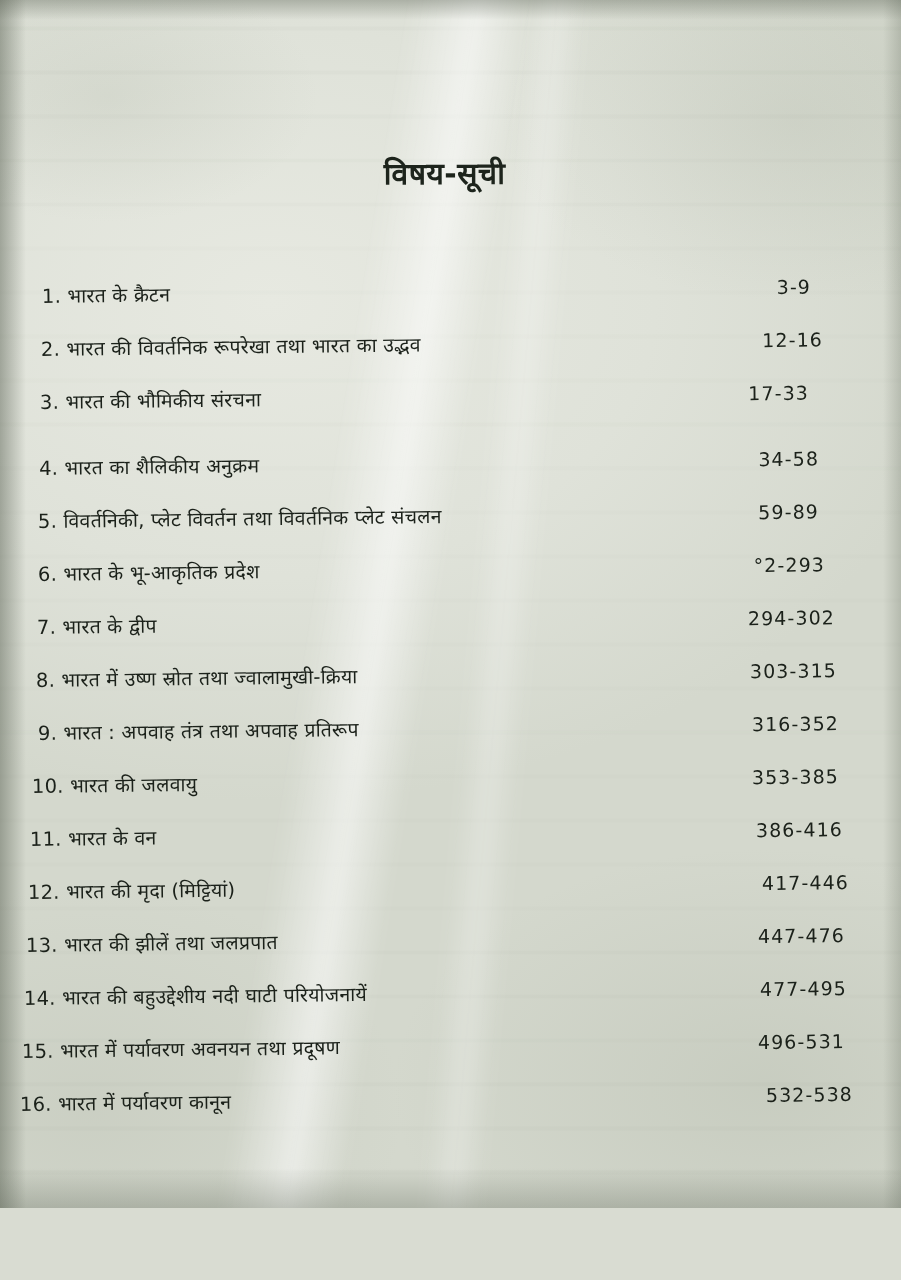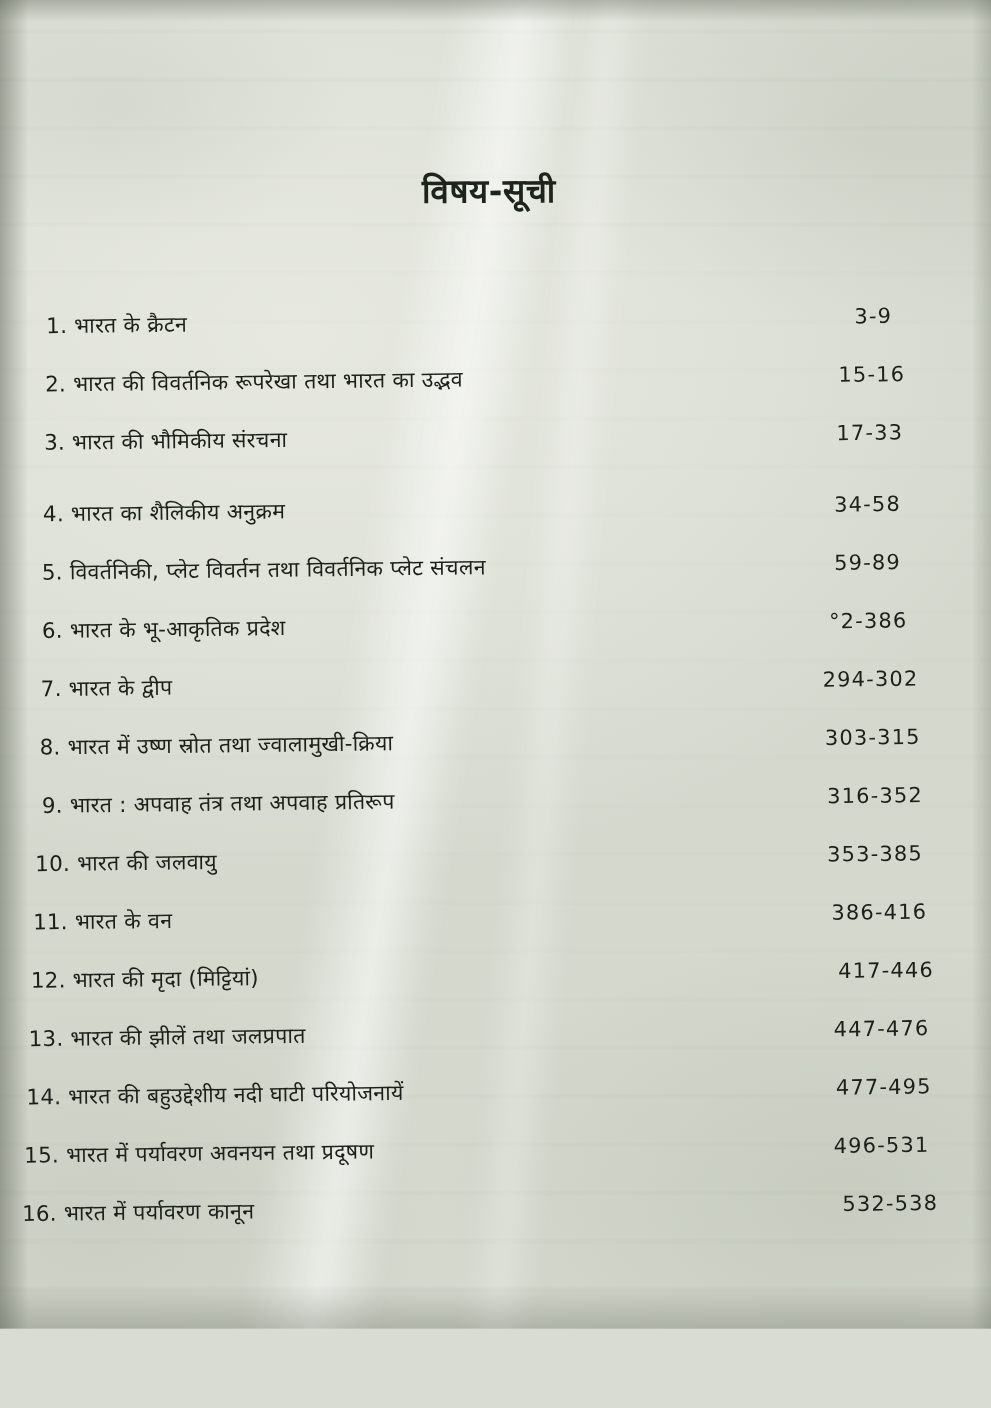"15-16" span.toc-pages { text: 15-16 -> 12-16 }
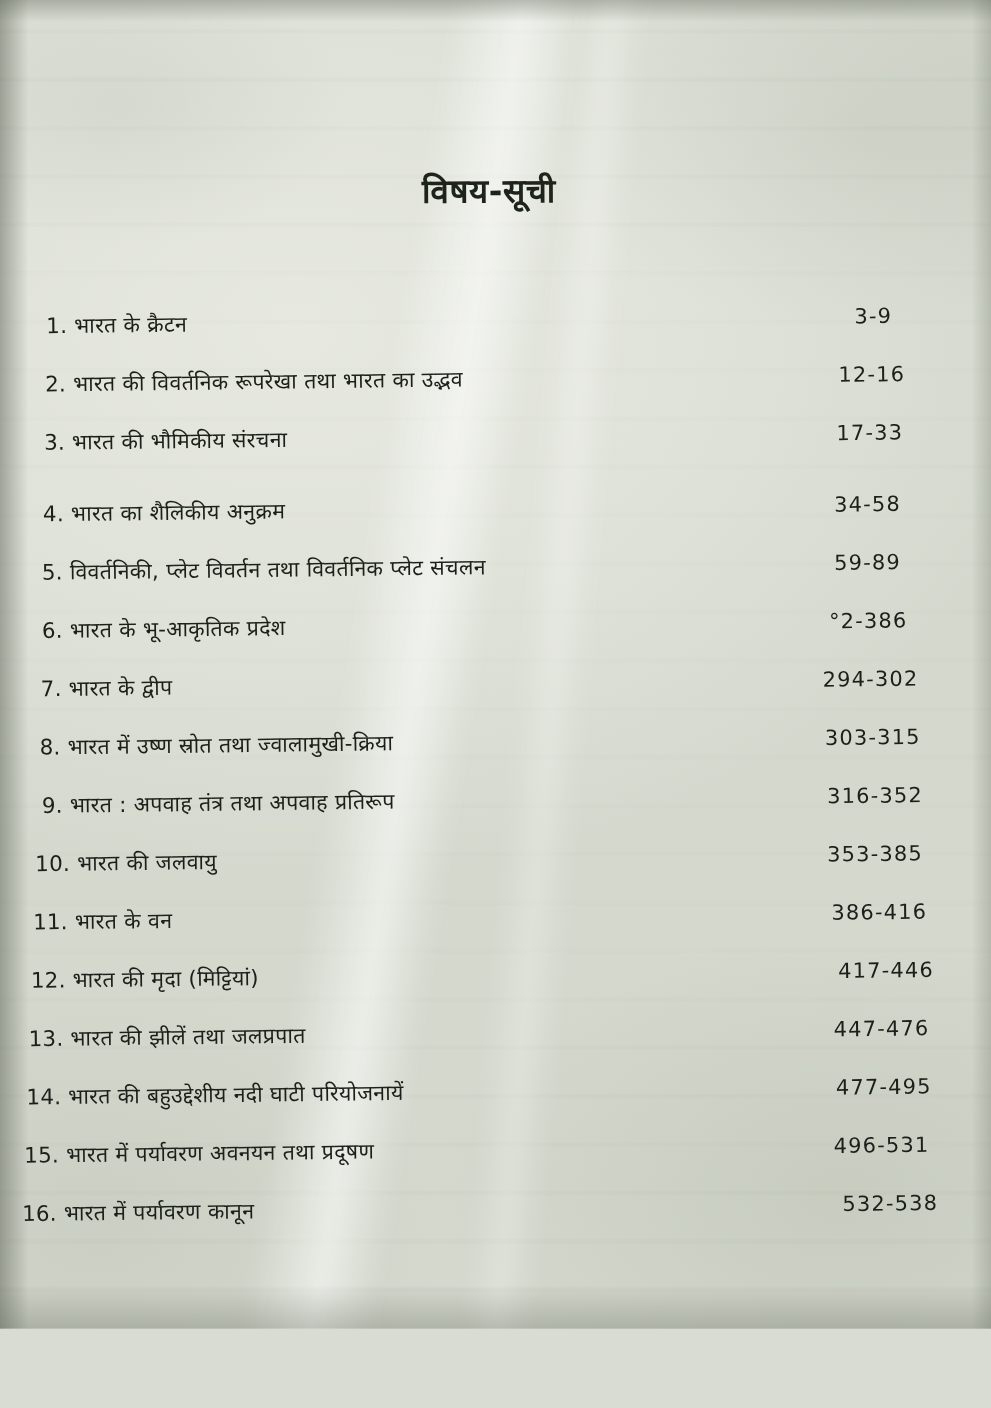"17-33" .toc-row:nth-child(3) .toc-pages { margin-right: 32px -> 44px }
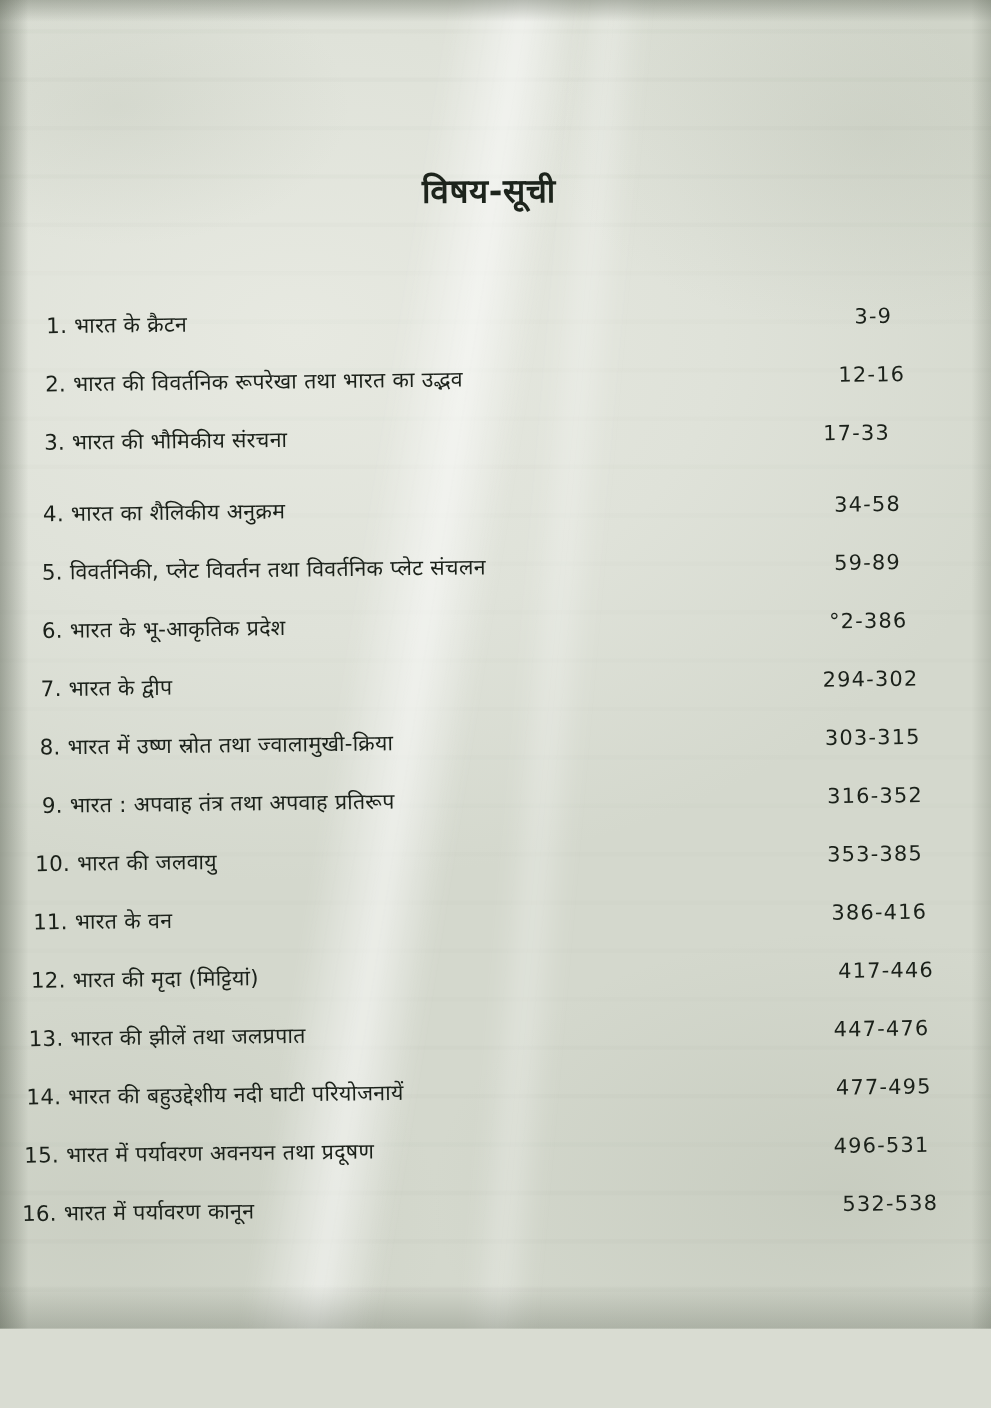"°2-386" span.toc-pages { text: 2-386 -> 2-293 }
